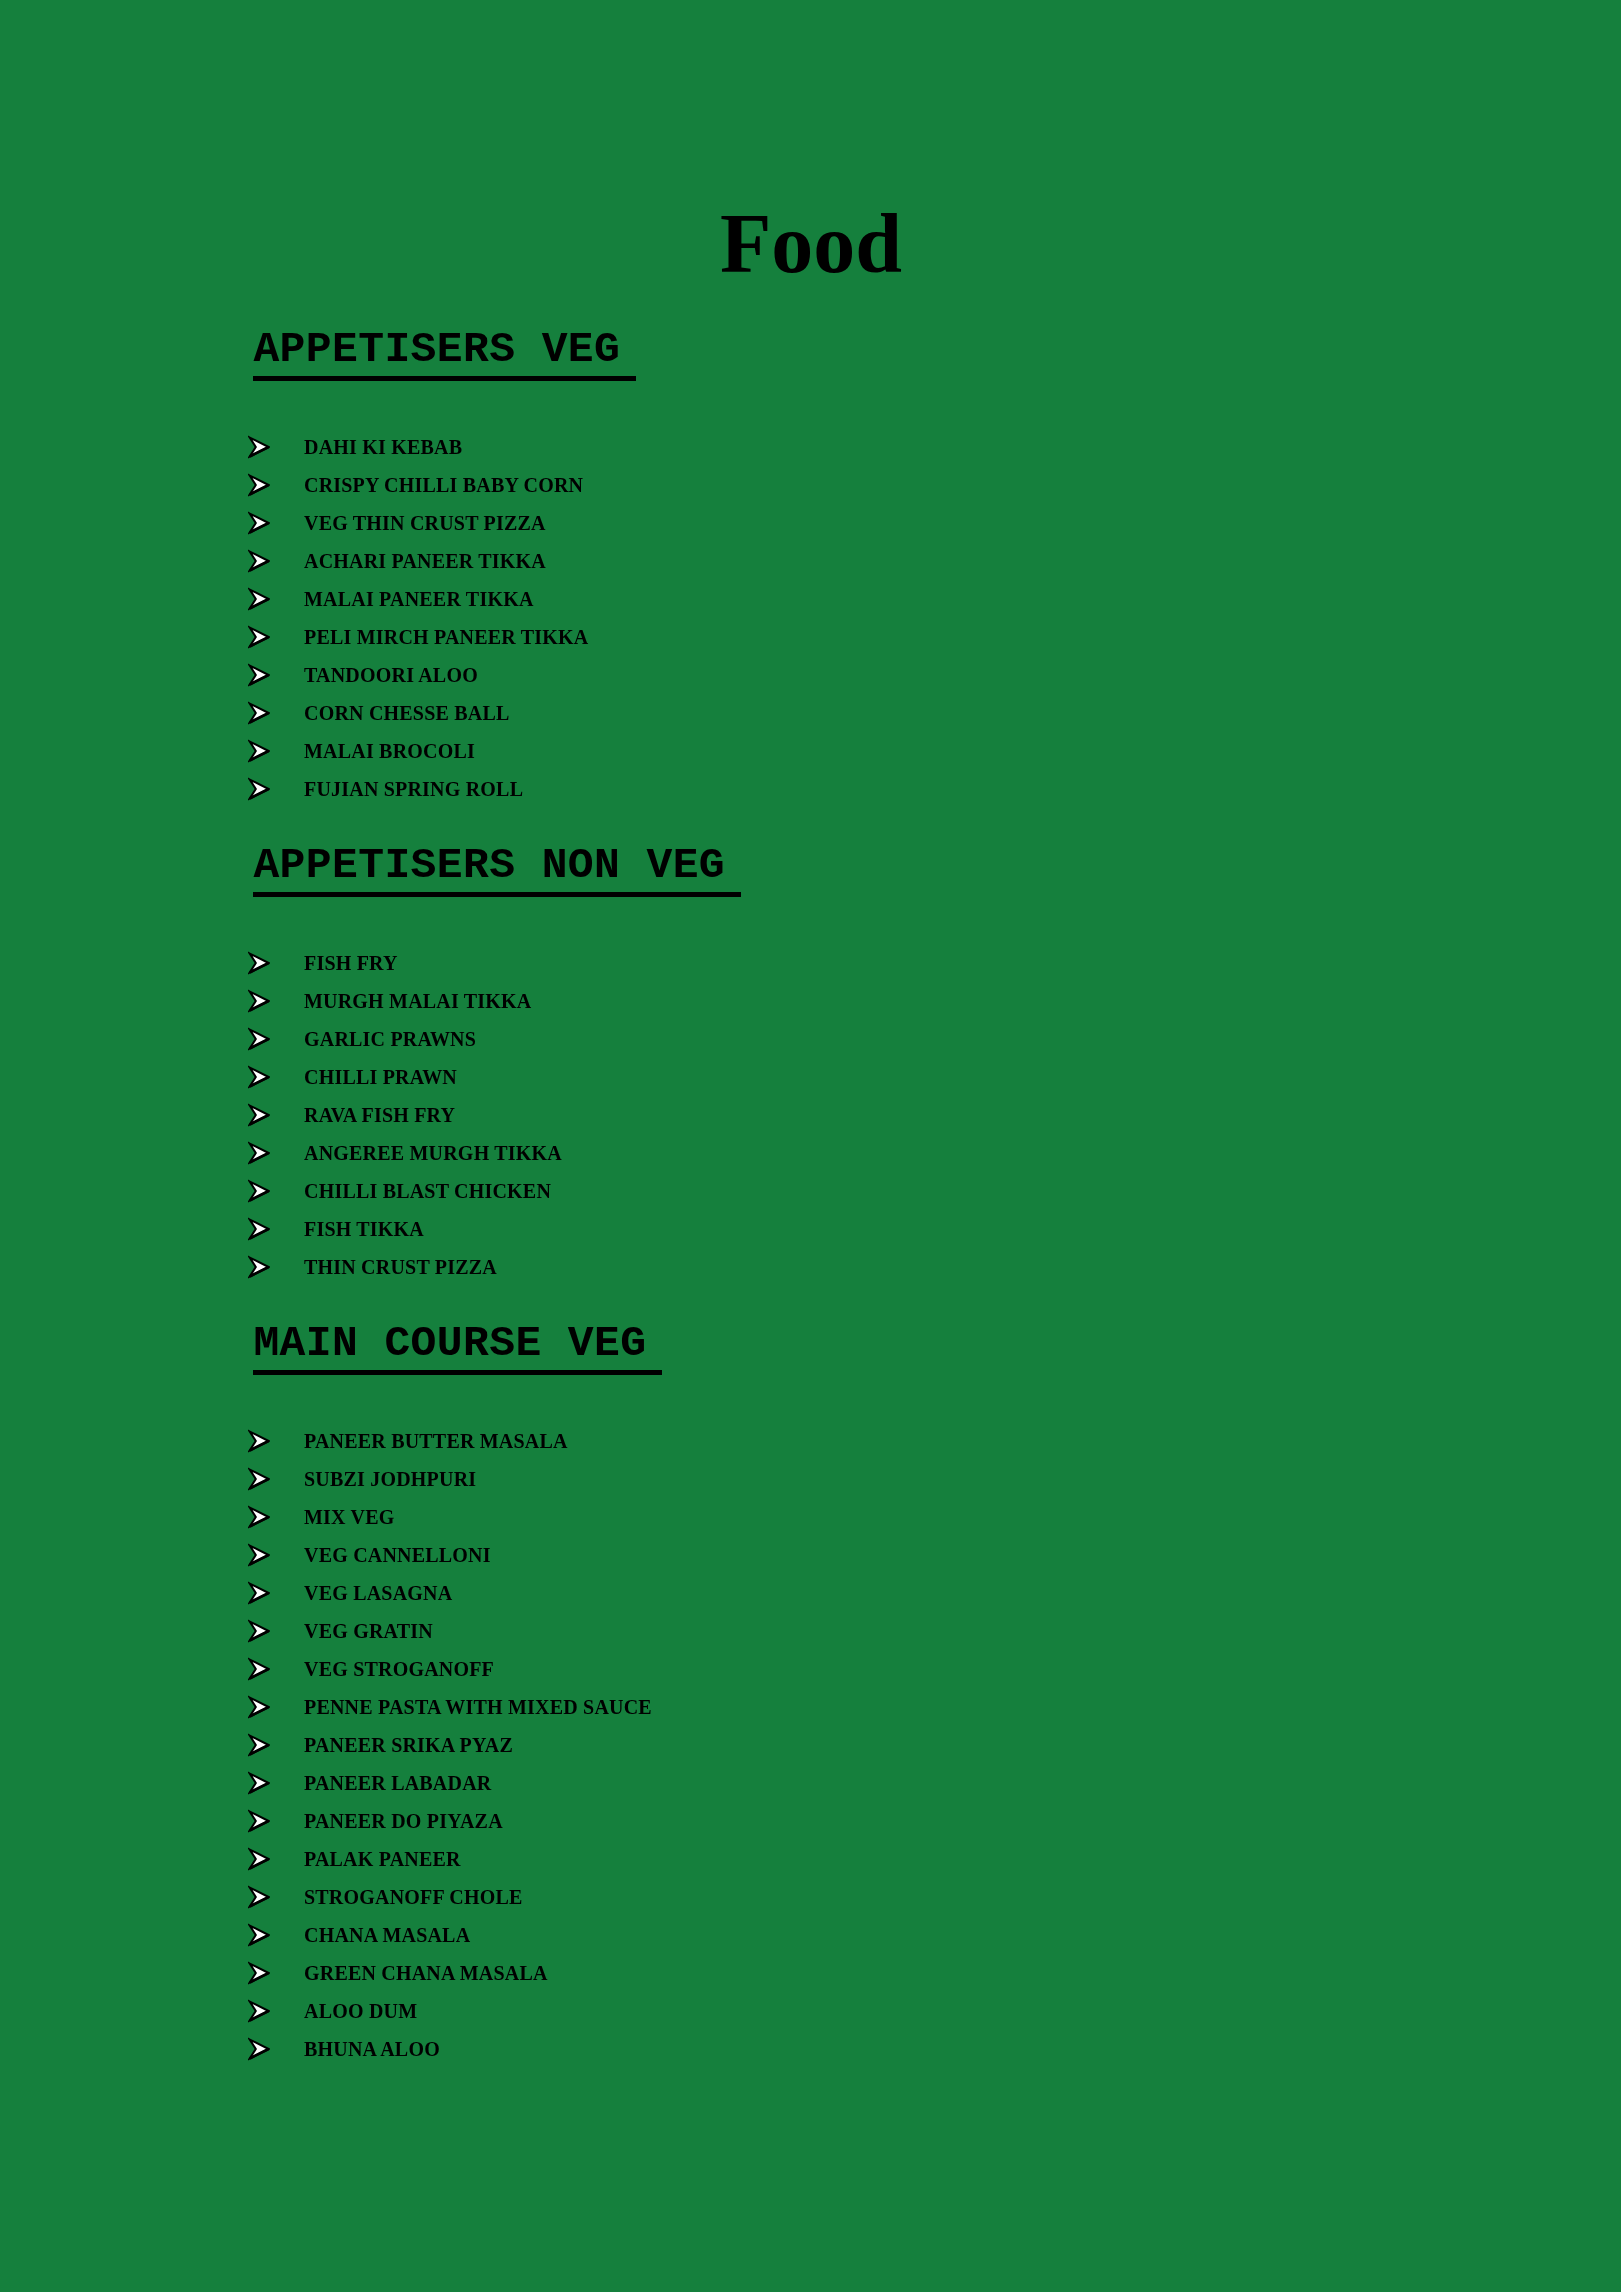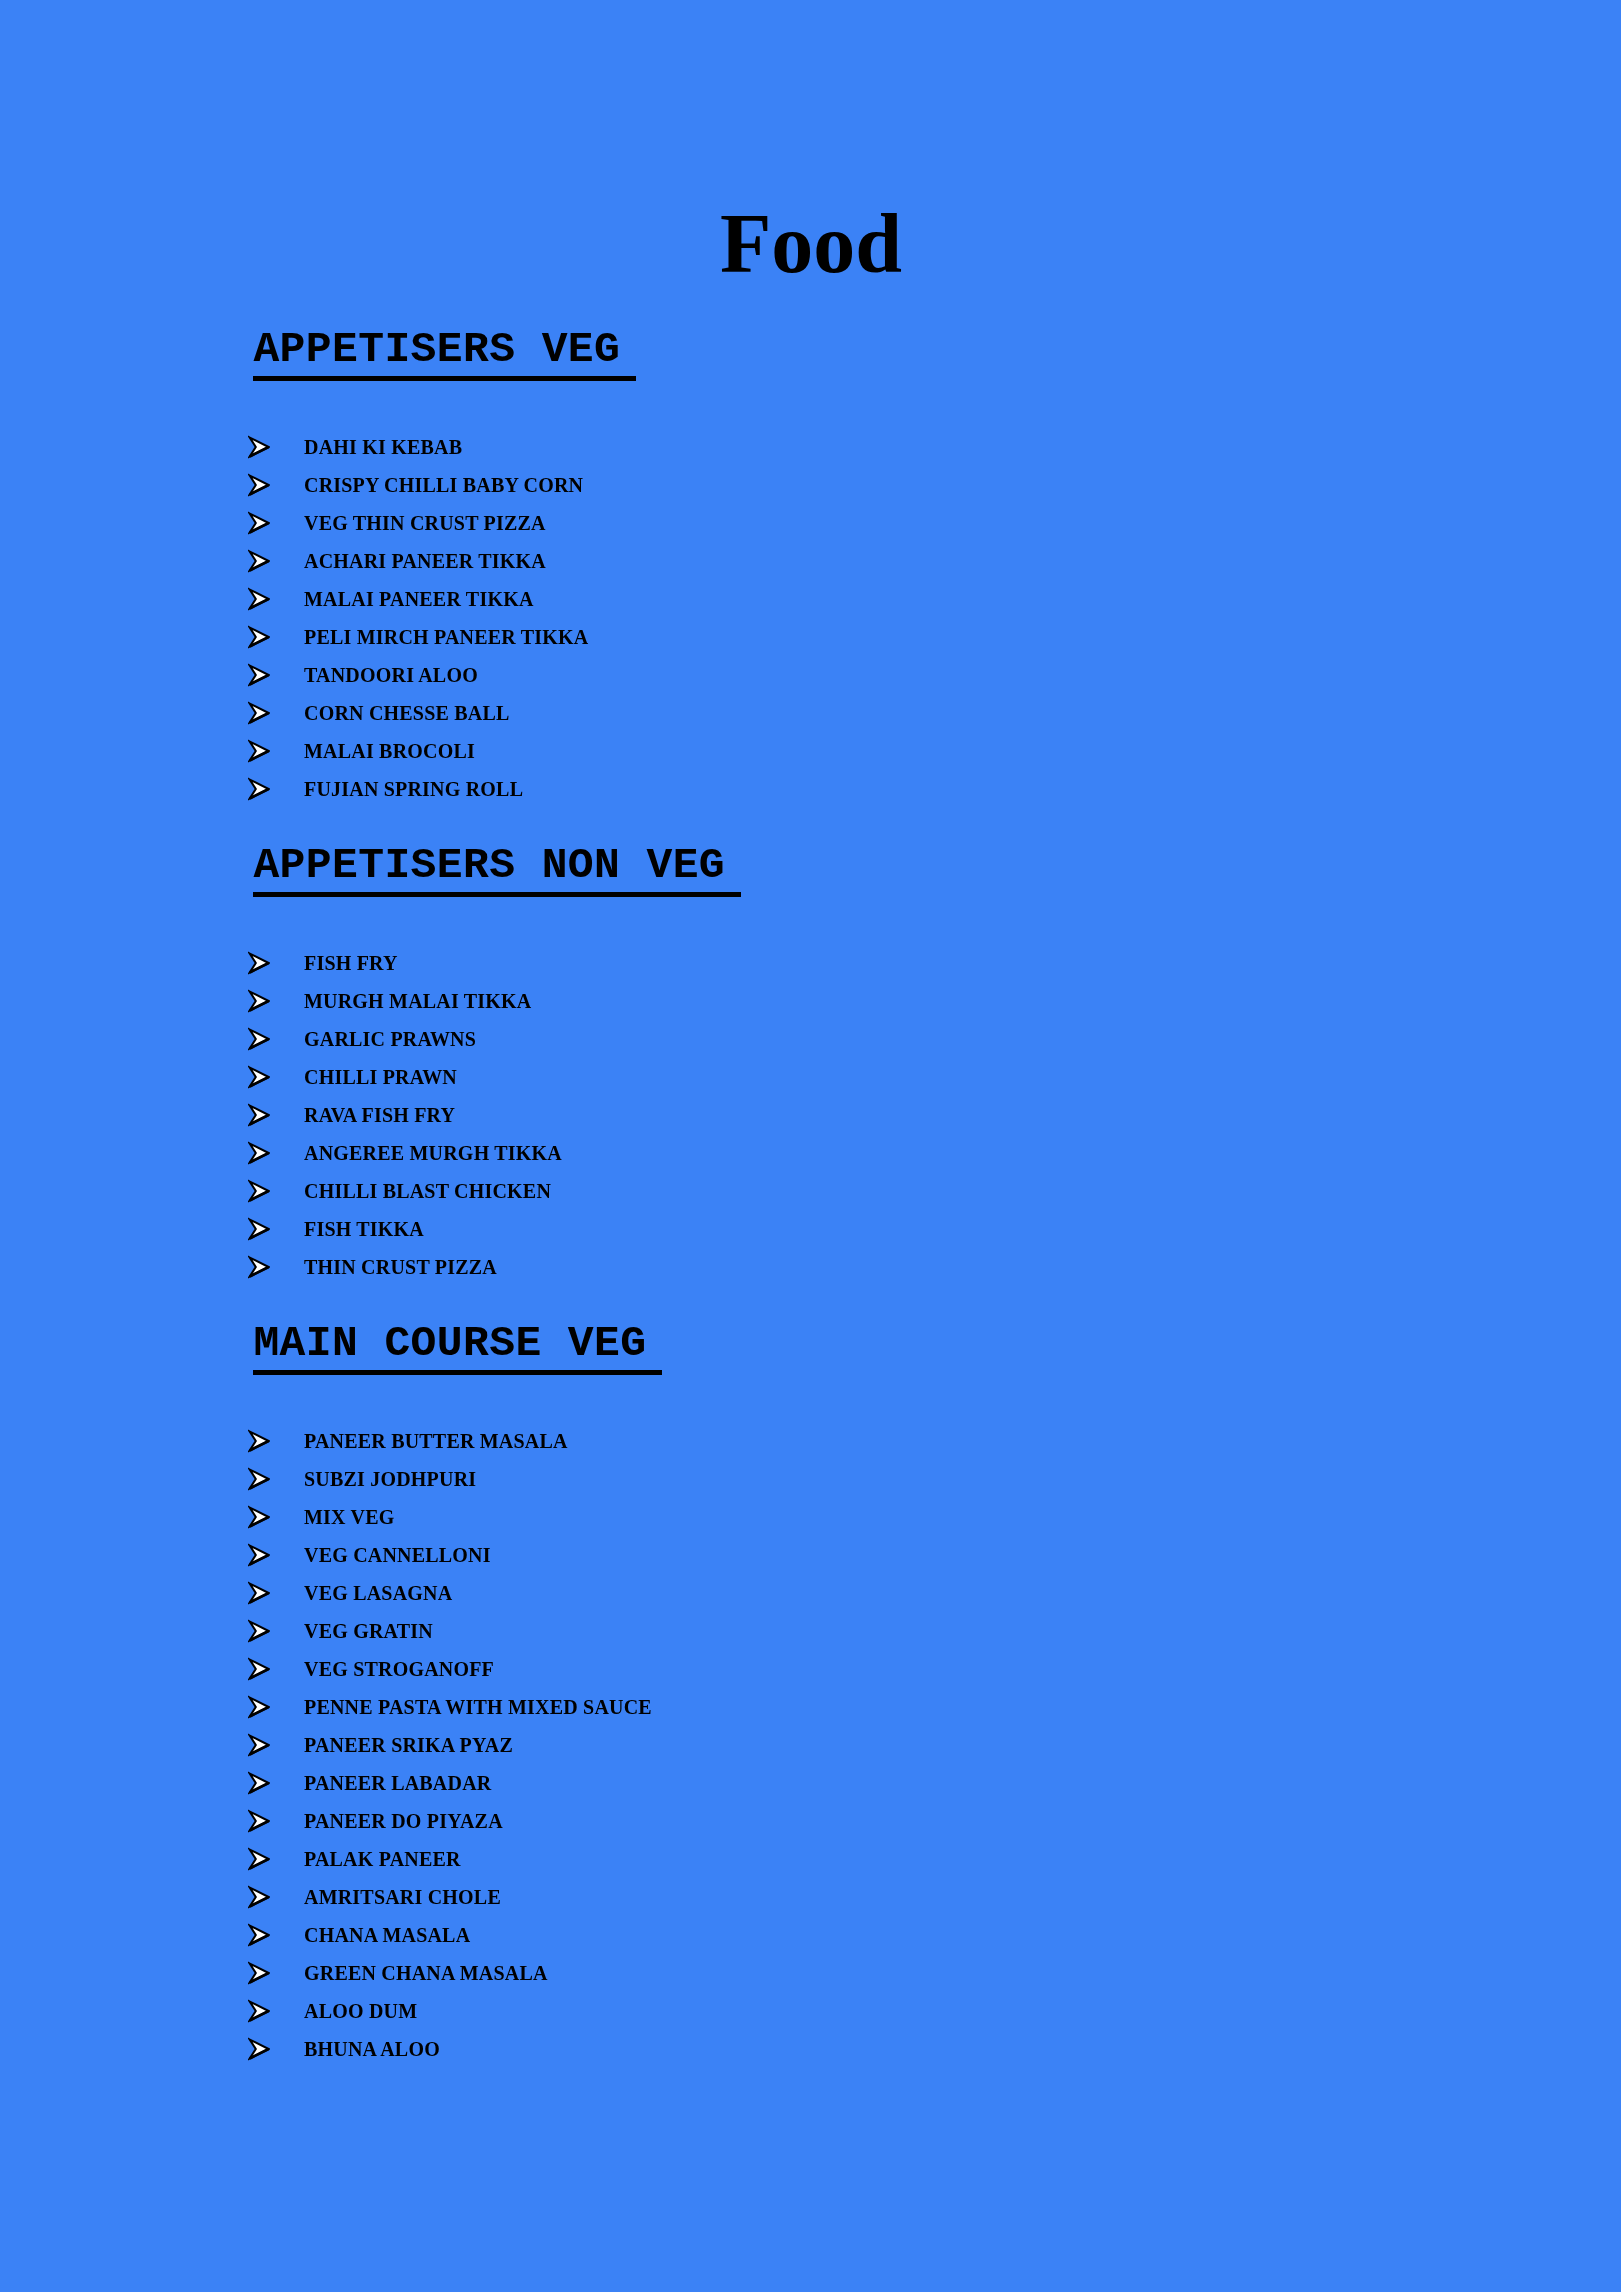"Food" .page { background: #3b82f6 -> #15803d }
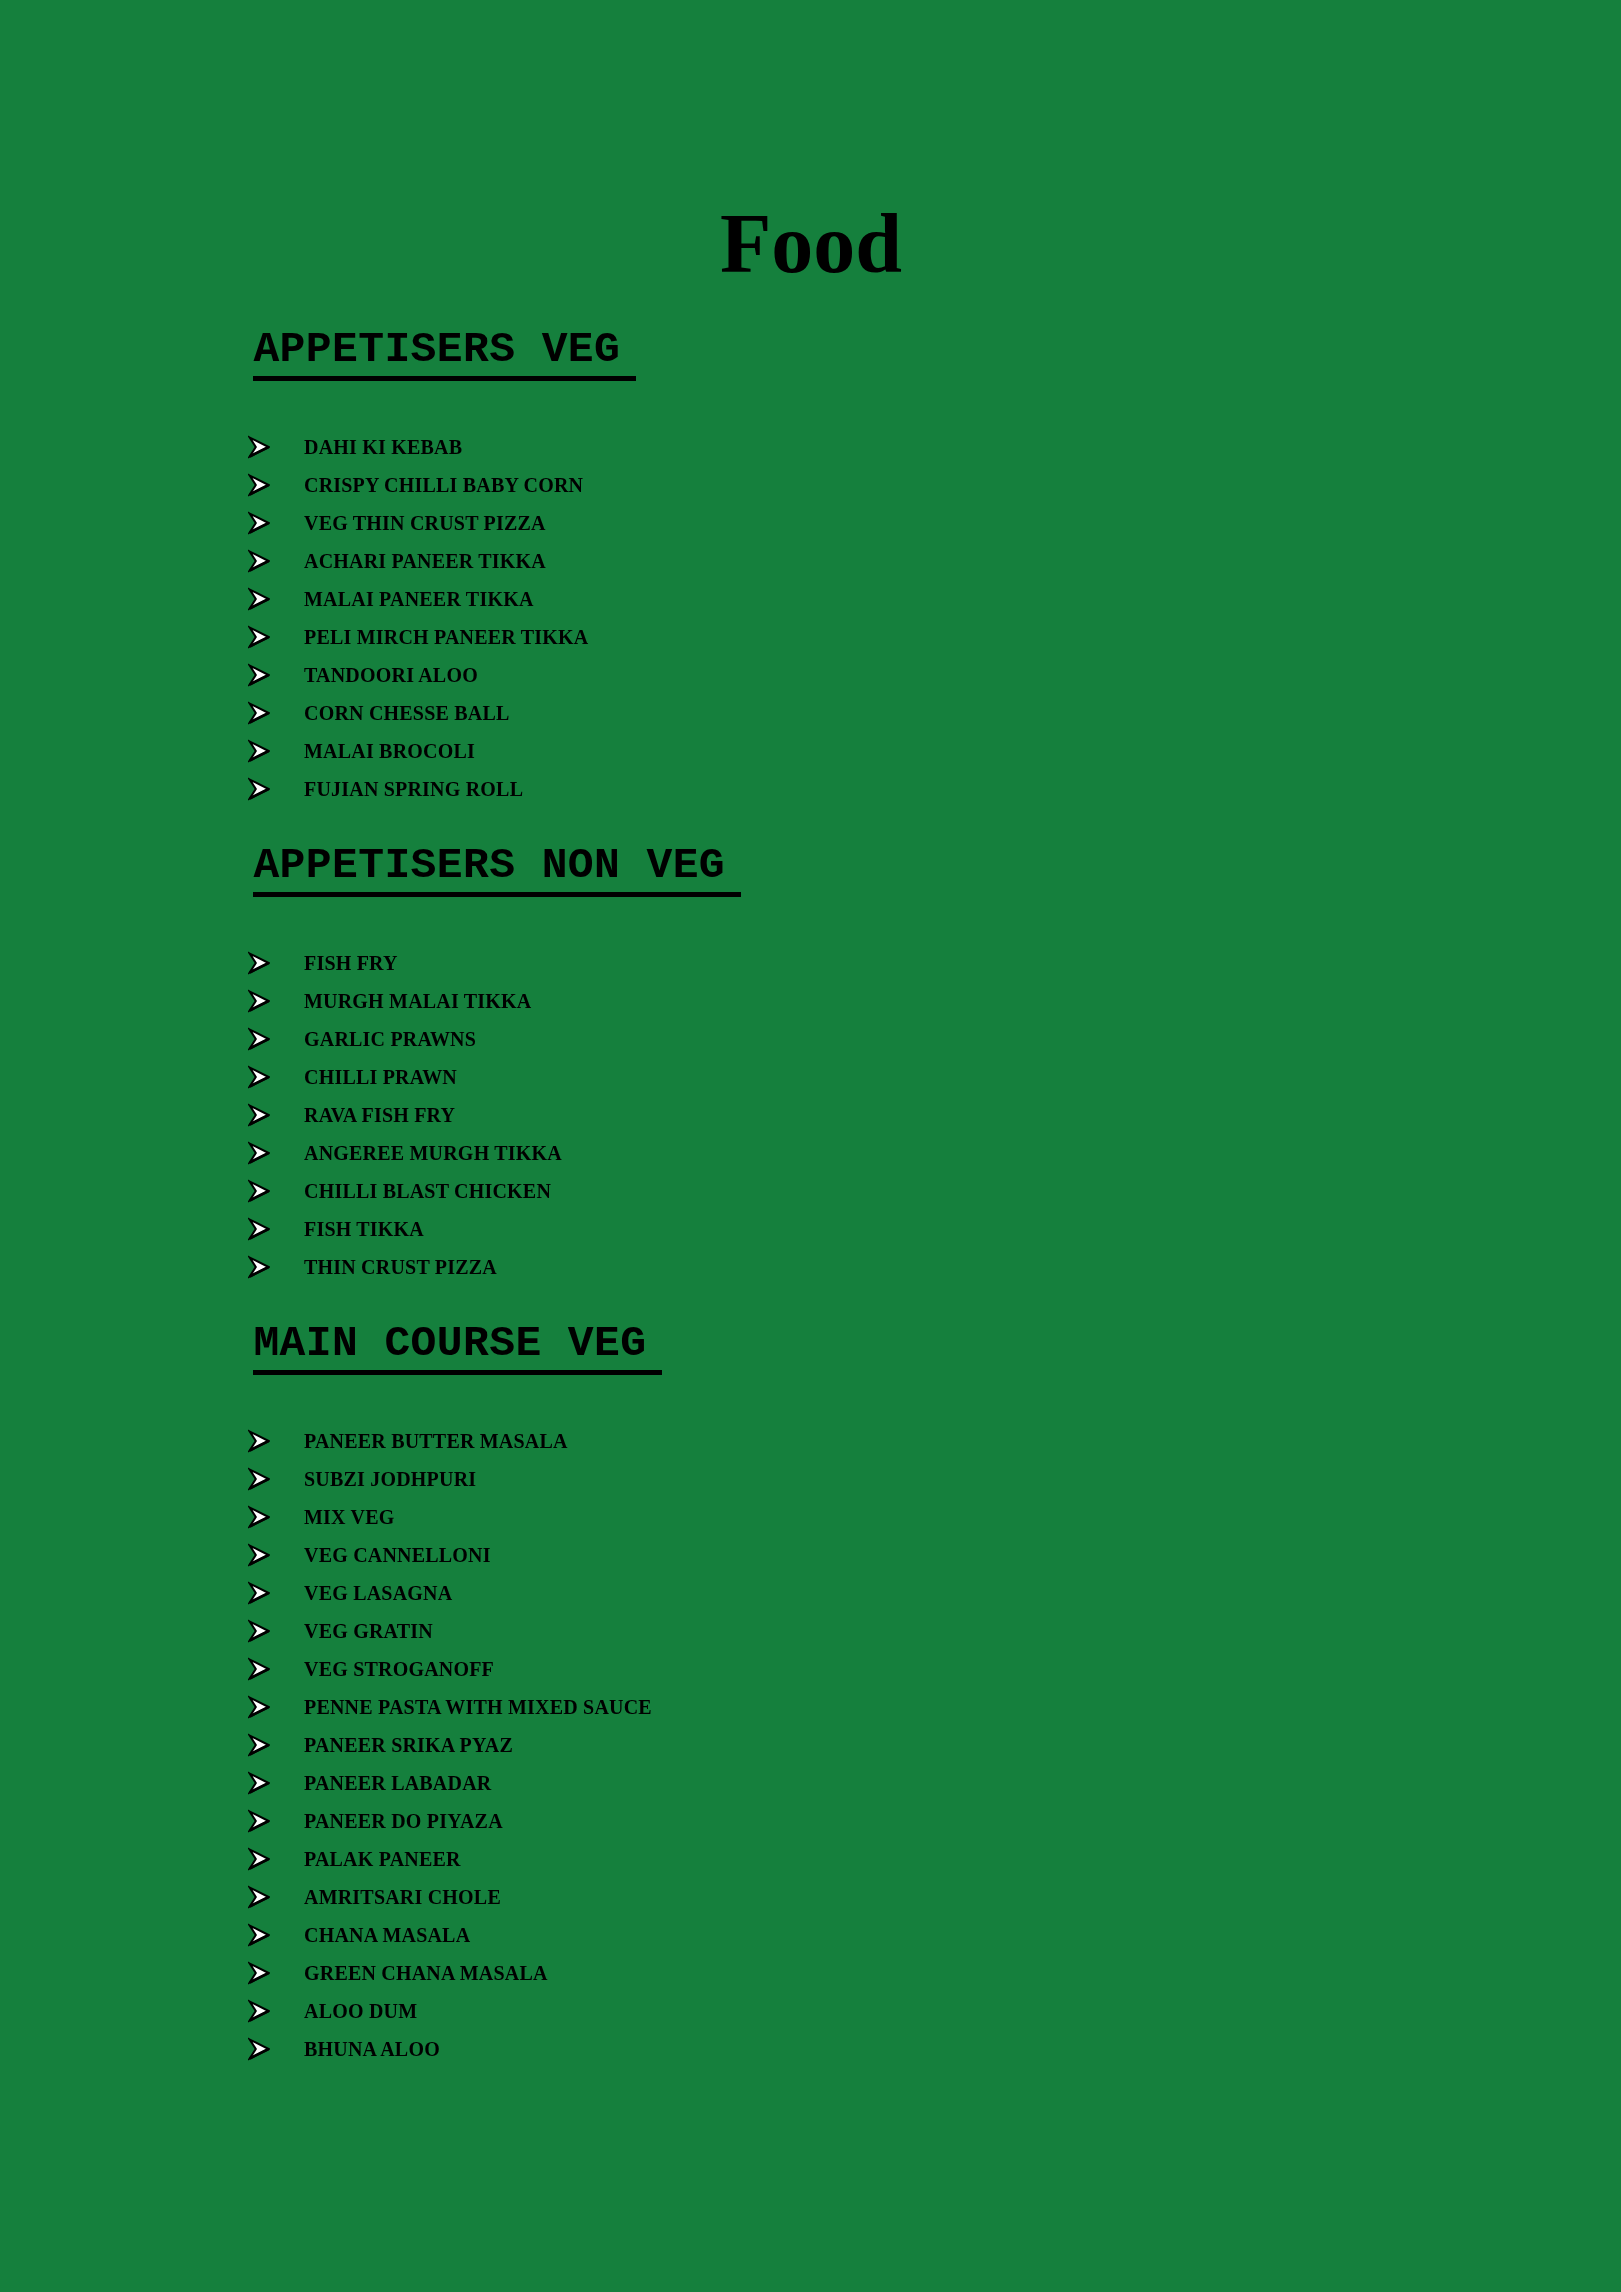"AMRITSARI CHOLE" span { text: AMRITSARI -> STROGANOFF }
